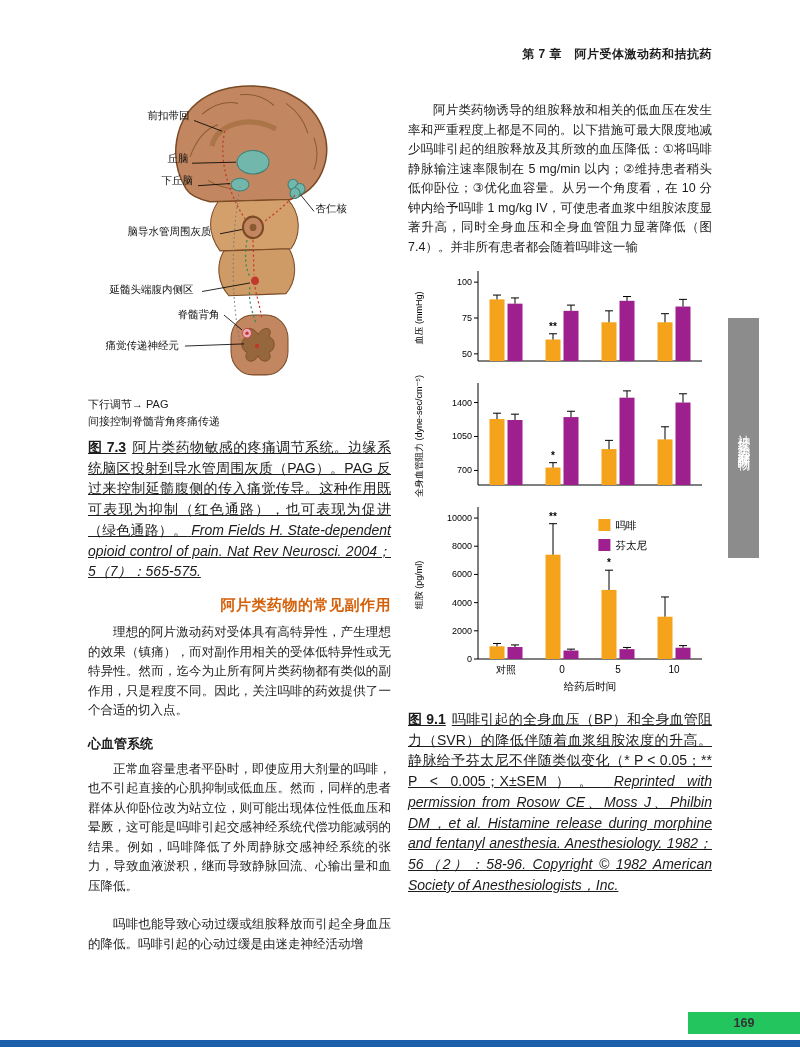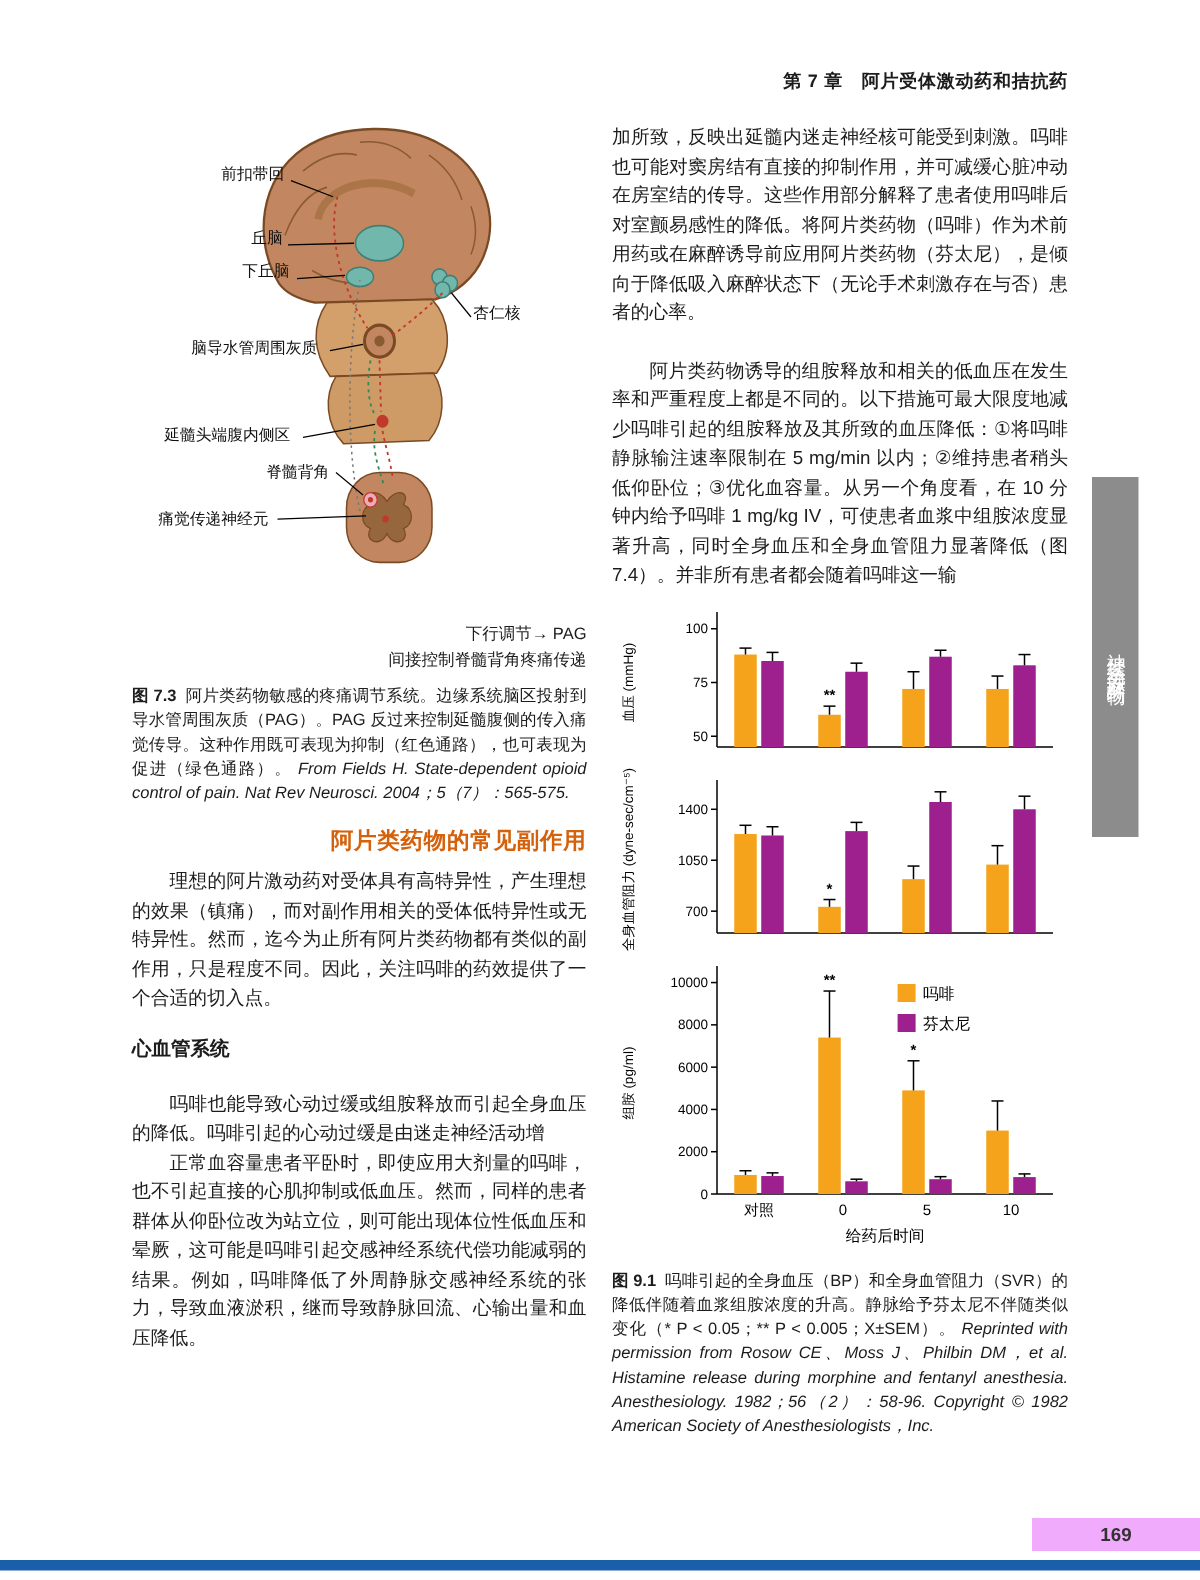"加所致，反映出延髓内迷走神经核可能受到刺激。吗啡也可能对窦房结有直接的抑制作用，" p.body-text { html: <p>加所致，反映出延髓内迷走神经核可能受到刺激。吗啡也可能对窦房结有直接的抑制作用，并可减缓心脏冲动在房室结的传导。这些作用部分解释了患者使用吗啡后对室颤易感性的降低。将阿片类药物（吗啡）作为术前用药或在麻醉诱导前应用阿片类药物（芬太尼），是倾向于降低吸入麻醉状态下（无论手术刺激存在与否）患者的心率。</p> -> none }
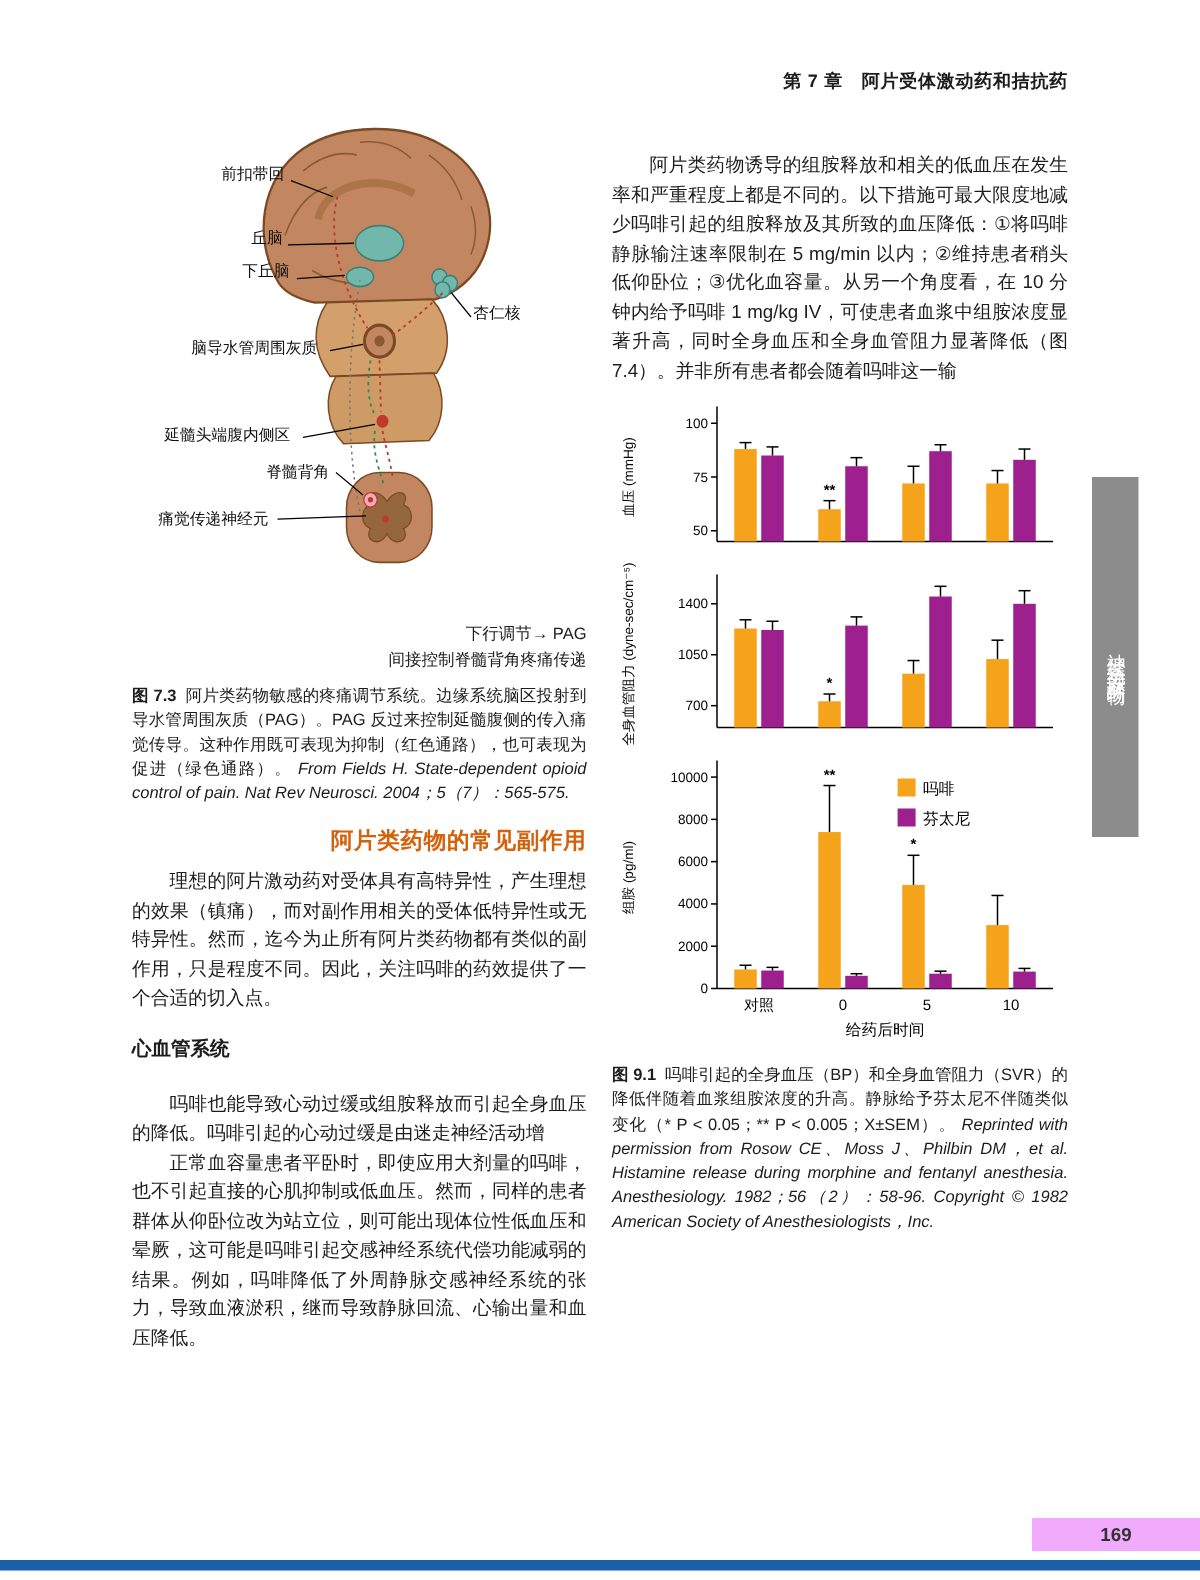"下行调节→ PAG" .diagram-note { margin-top: 23px -> 4px; text-align: right -> left }
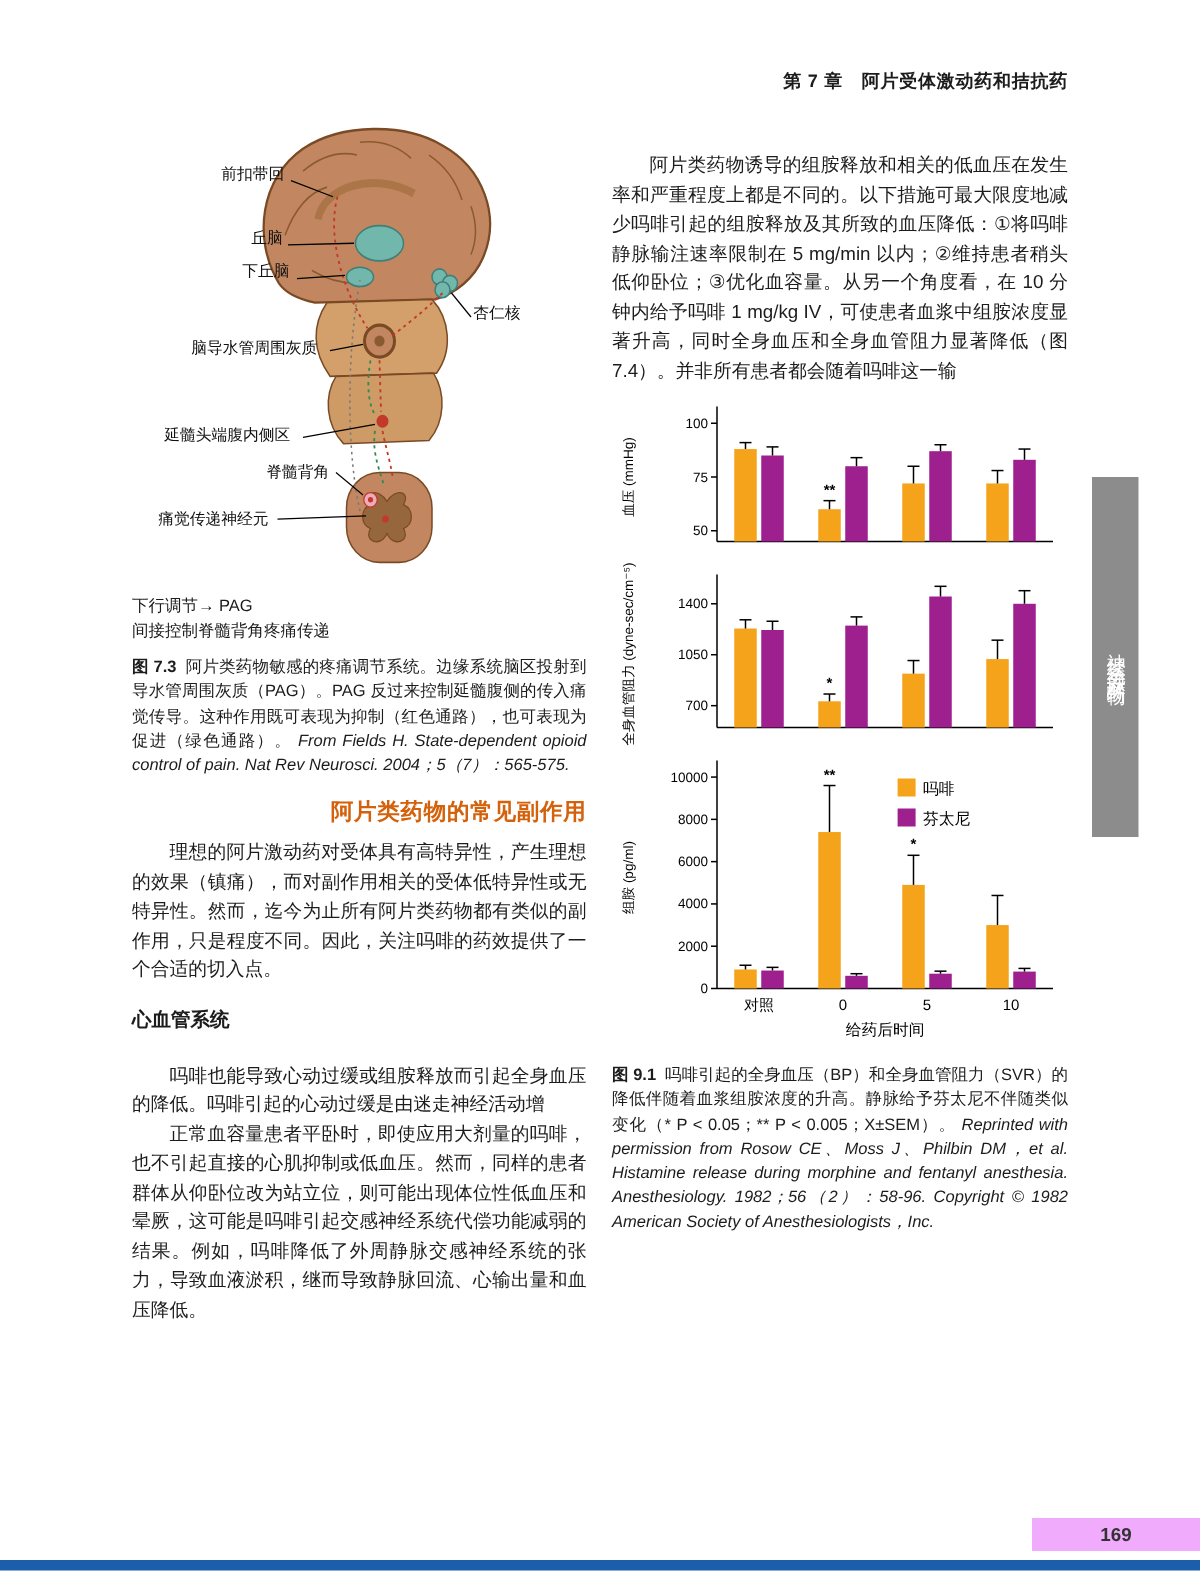"图 7.3" .caption { font-size: 11px -> 14px; text-decoration: none -> underline }
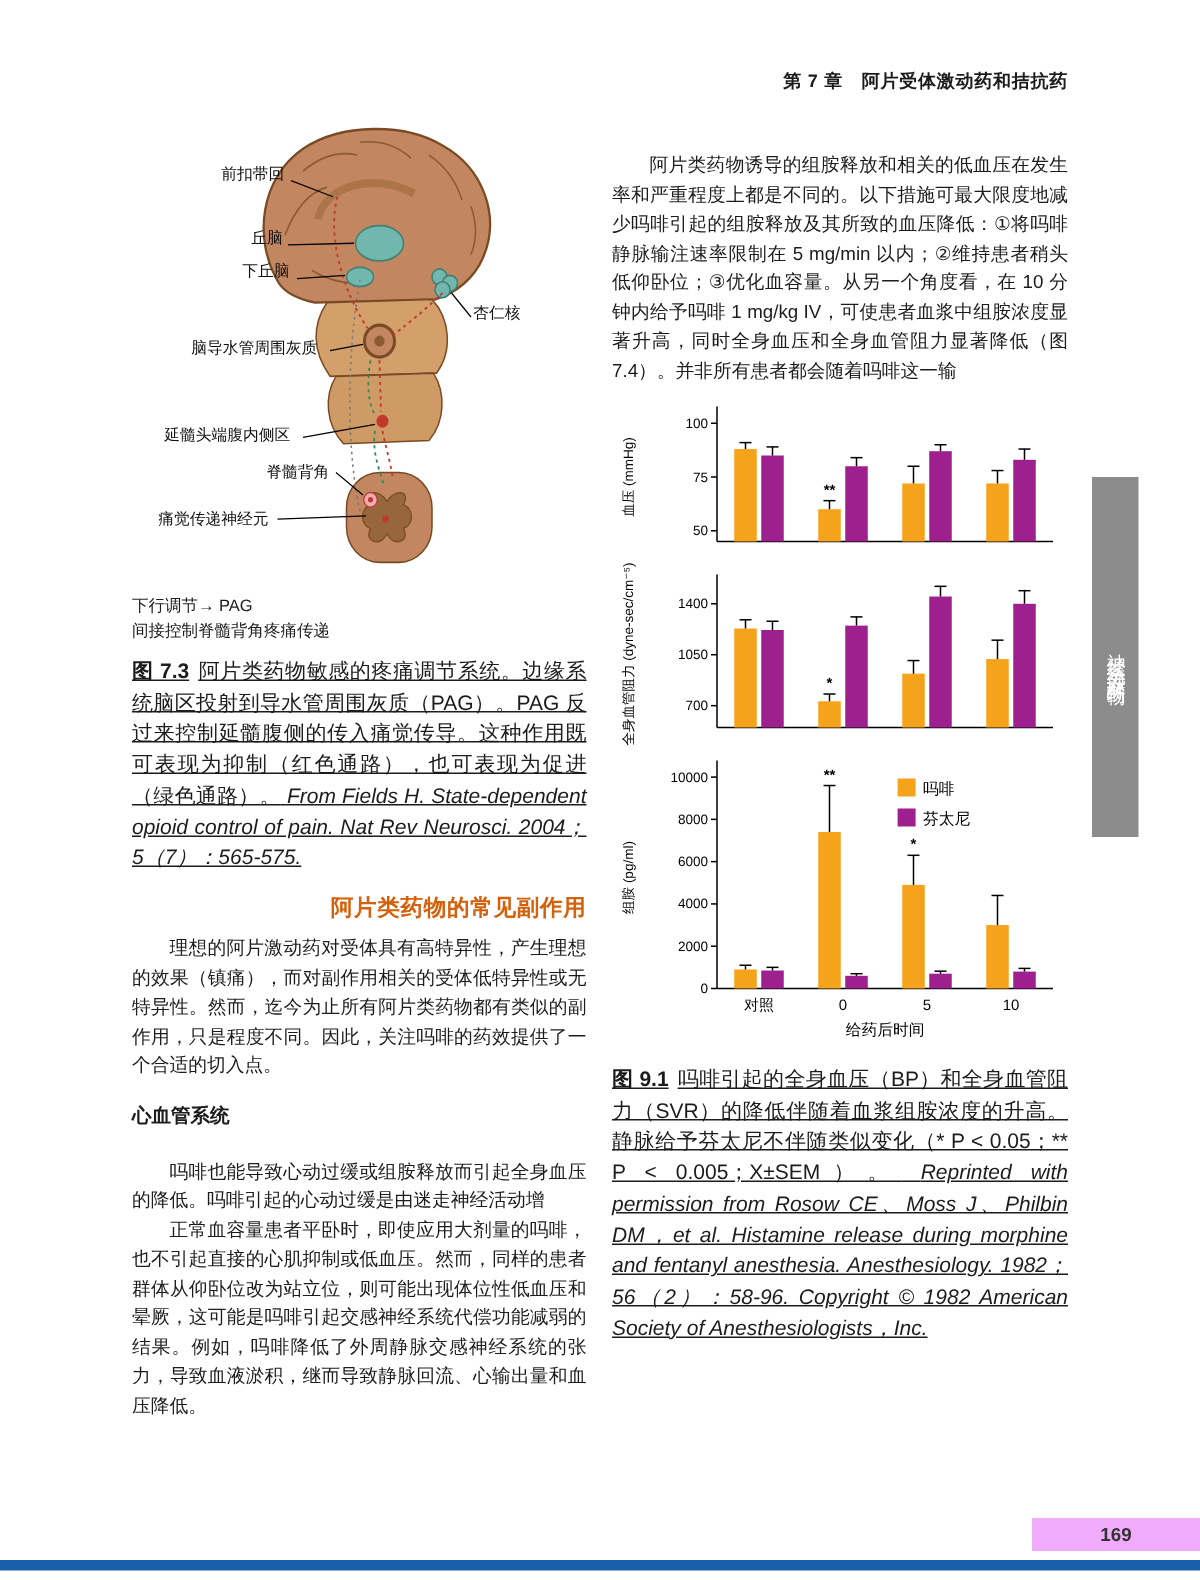"吗啡也能导致心动过缓或组胺释放而引起全身血压的降低。吗啡引起的心动过缓是由迷走神" p.body-text { order: before "正常血容量患者平卧时，即使应用大剂量的吗啡，也不引起直接的心肌抑制或低血压。然而" -> after "正常血容量患者平卧时，即使应用大剂量的吗啡，也不引起直接的心肌抑制或低血压。然而" }
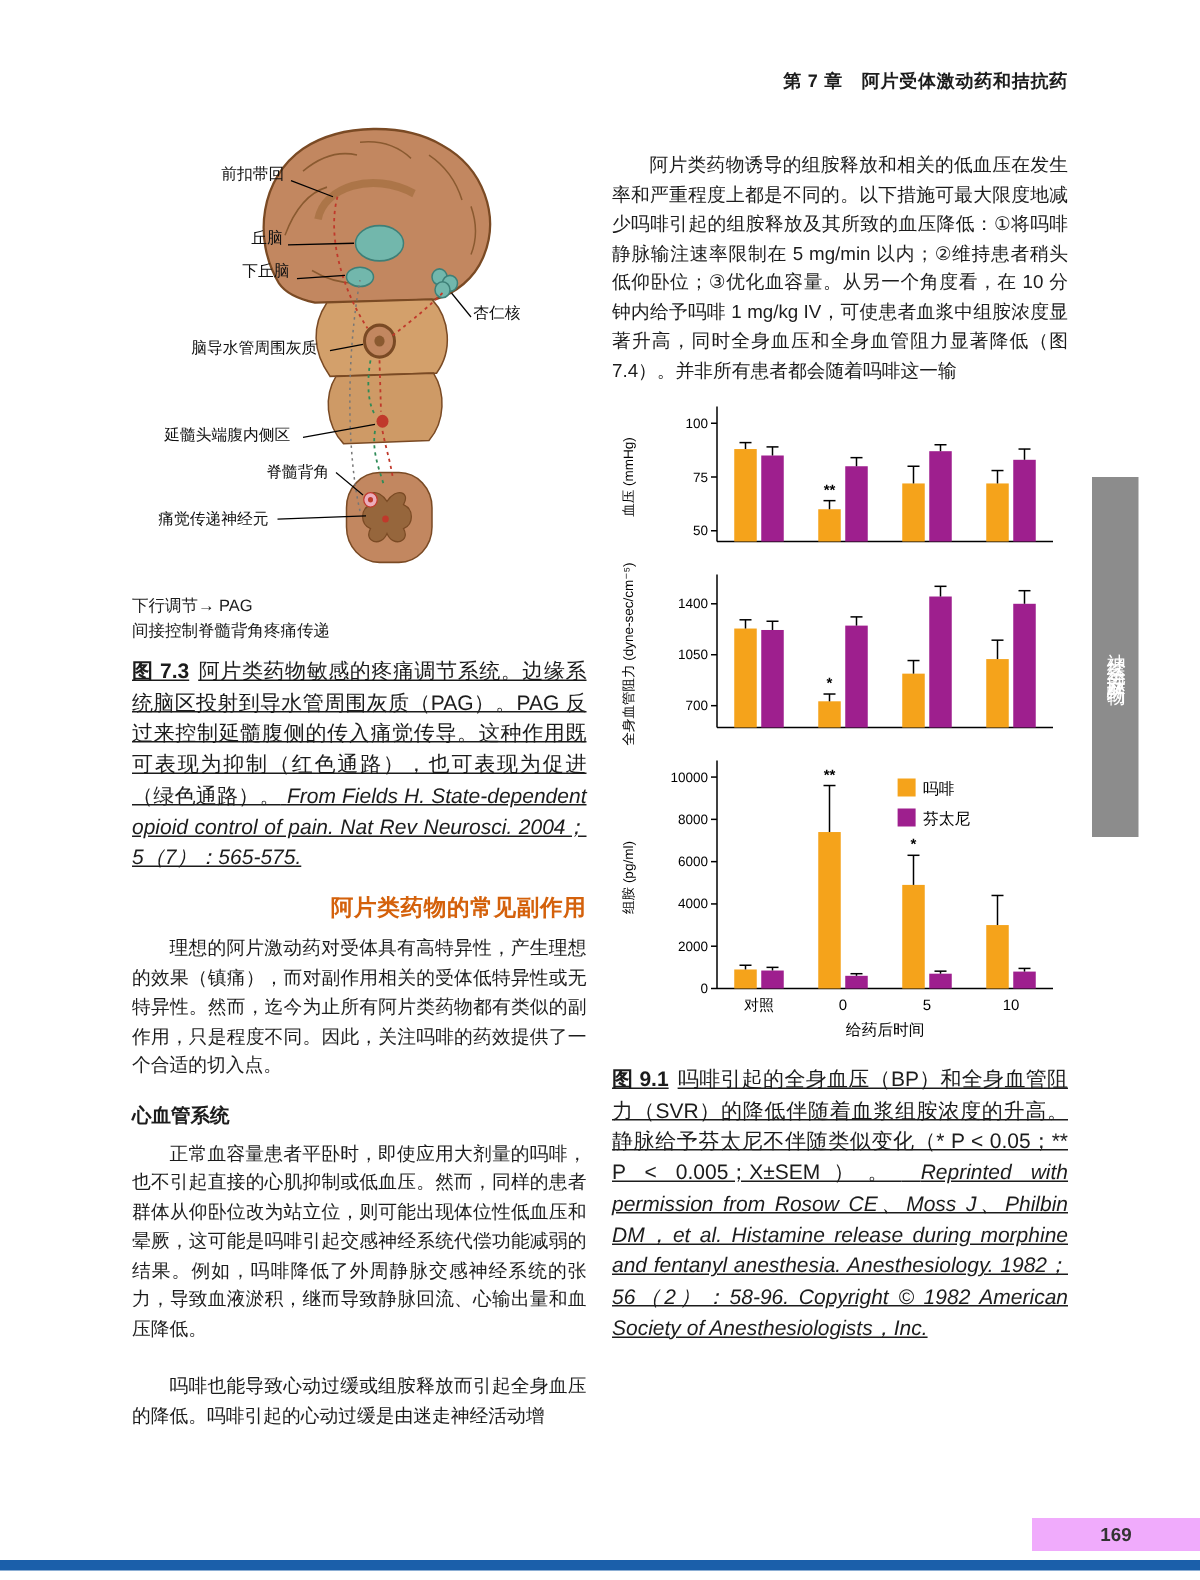"169" .footer-pageband { background: #f0abfc -> #22c55e }
